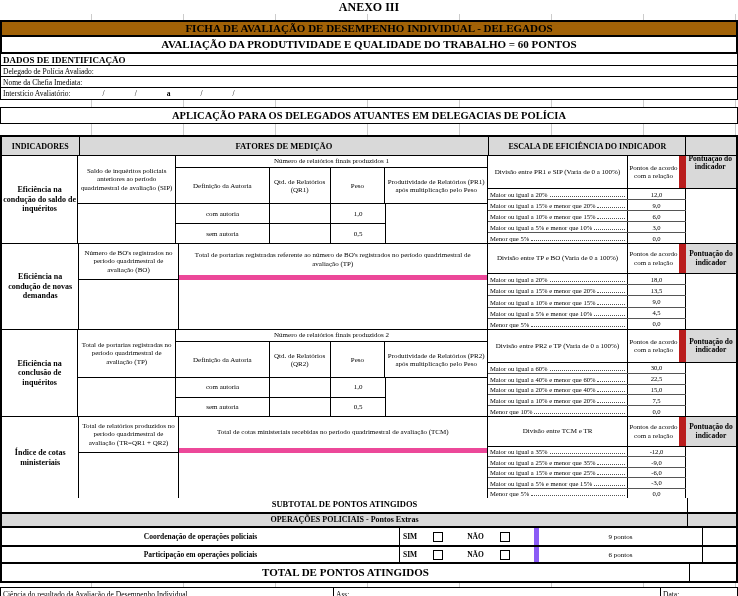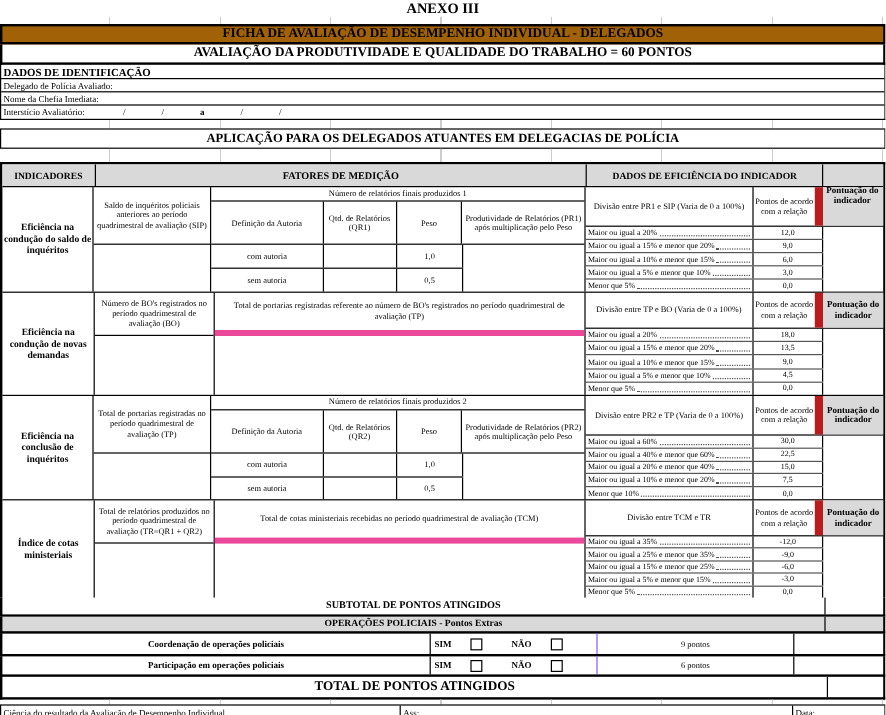"DADOS DE EFICIÊNCIA DO INDICADOR" div.h-esc { text: DADOS -> ESCALA }
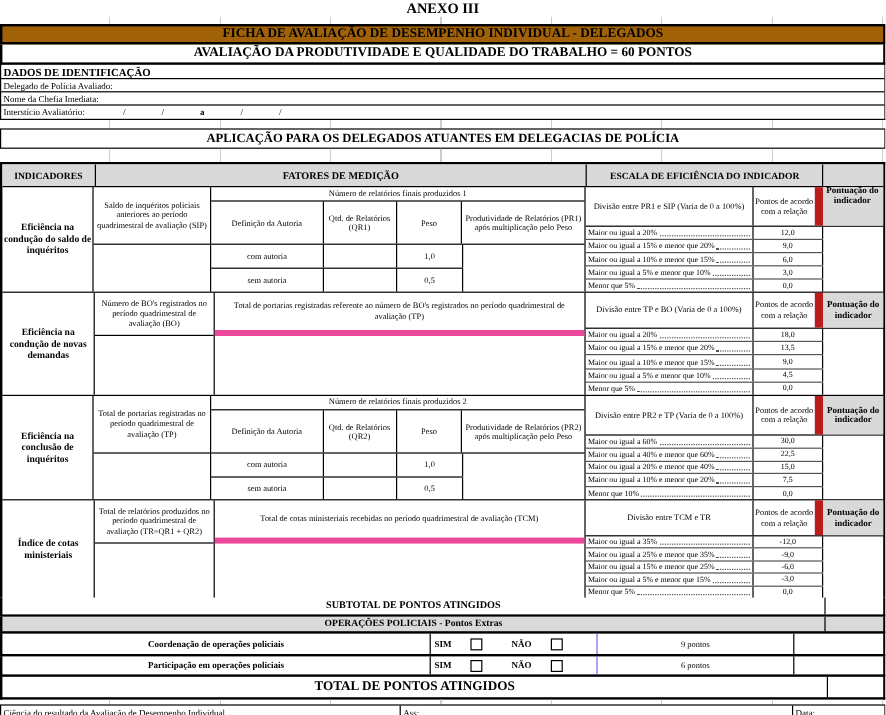"Coordenação de operações policiais" .r-extra .lab { width: 357px -> 398px }
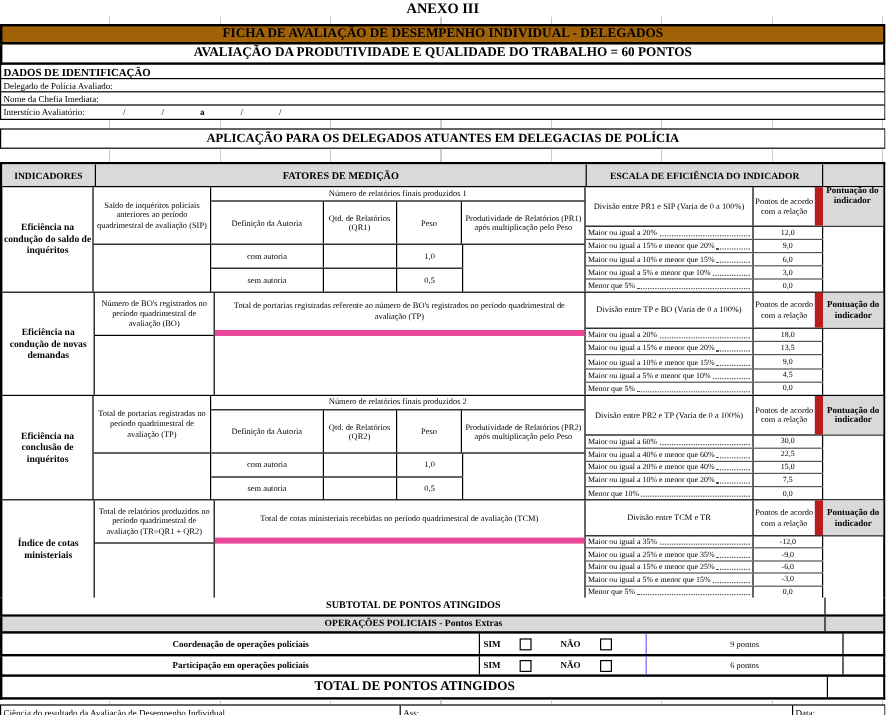"SIM" .r-extra .yn { border-right: 1px solid #8b5cf6 -> 5px solid #8b5cf6 }
